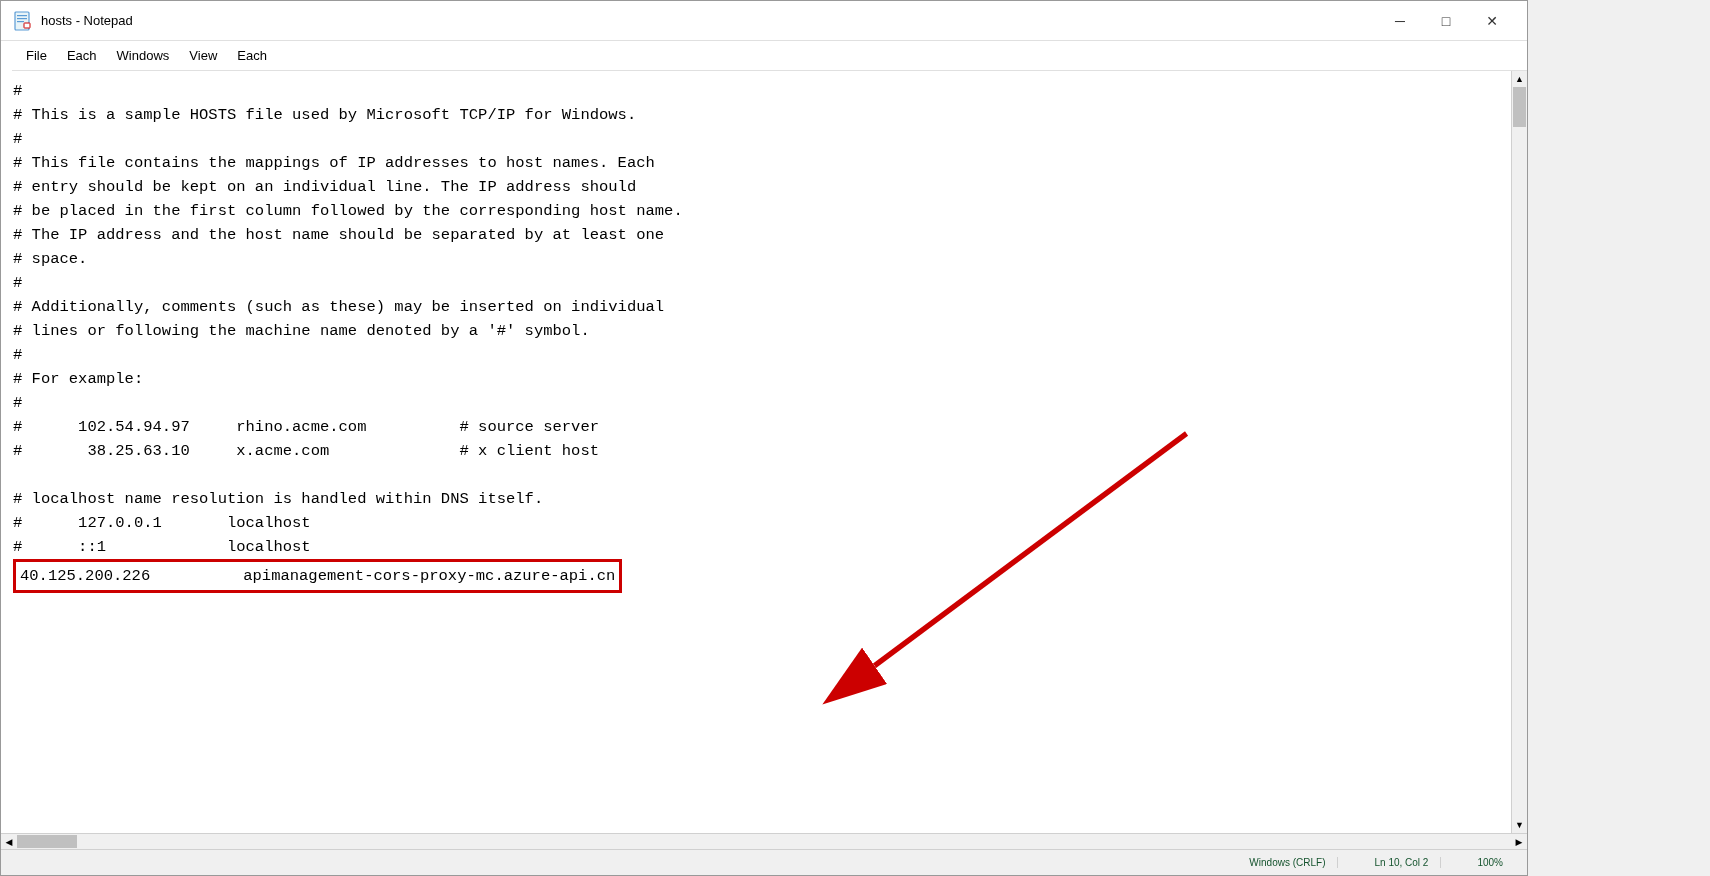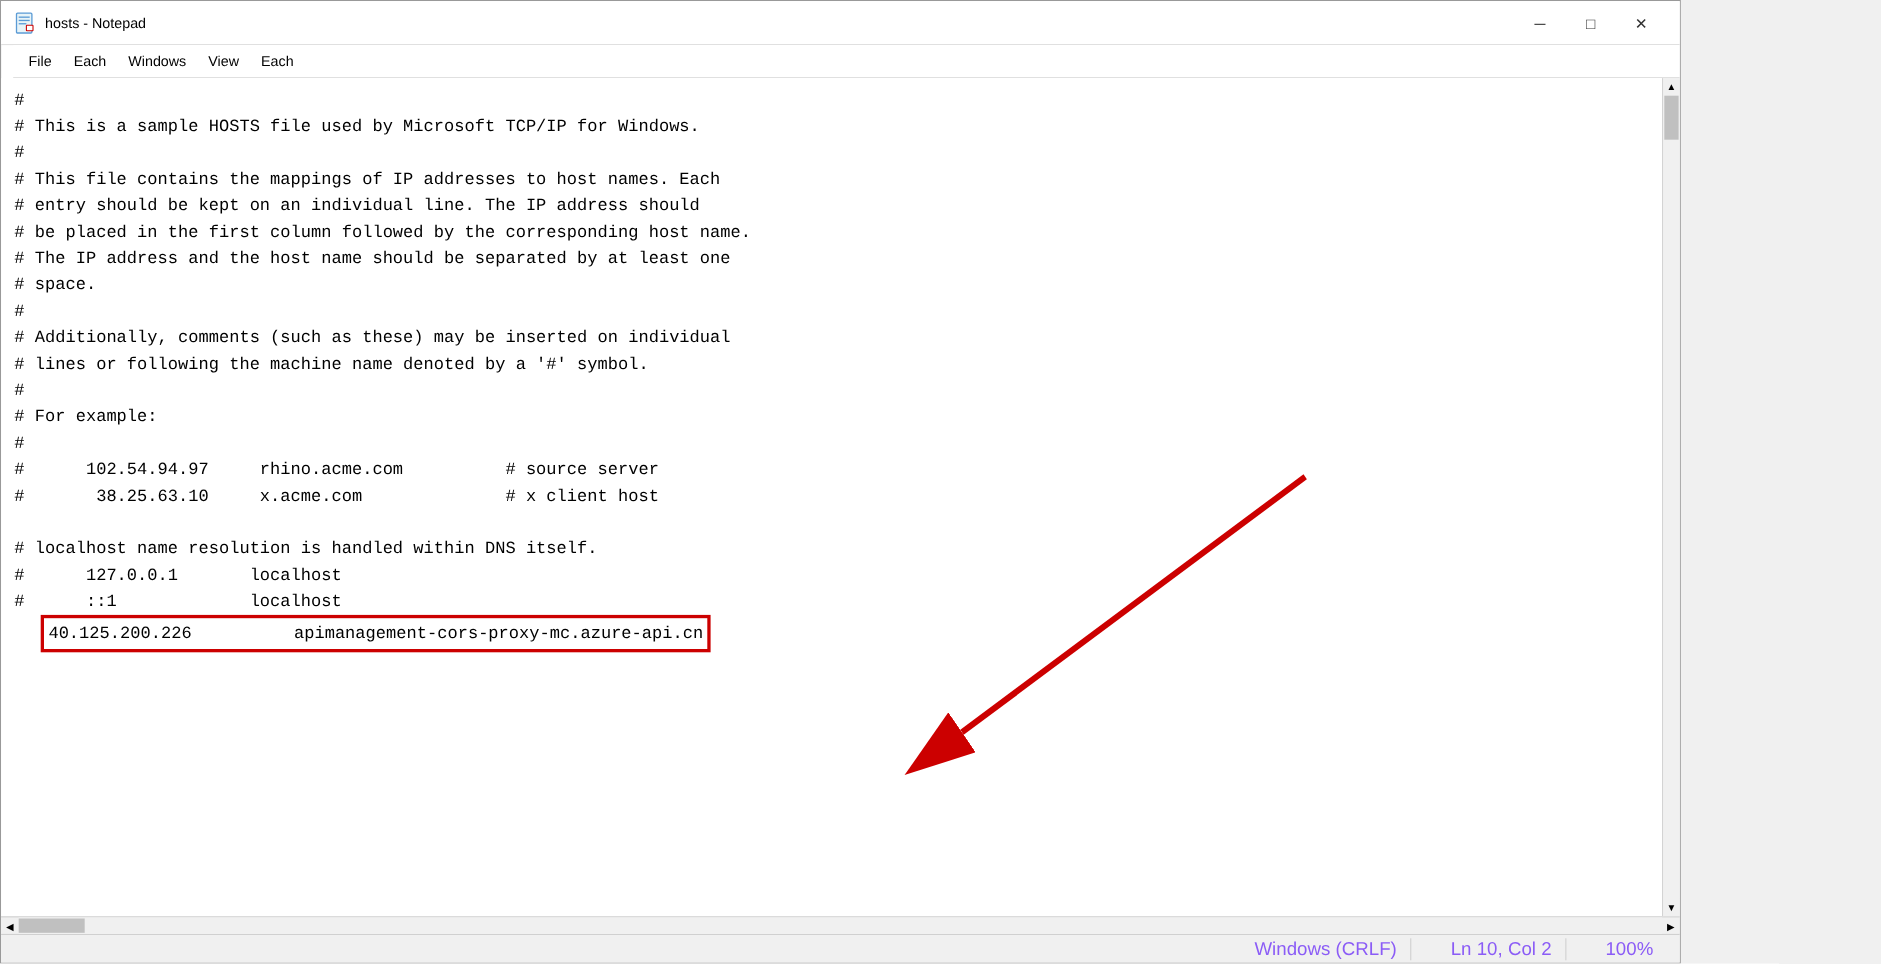"40.125.200.226" .highlight-box { margin-left: 24px -> none }
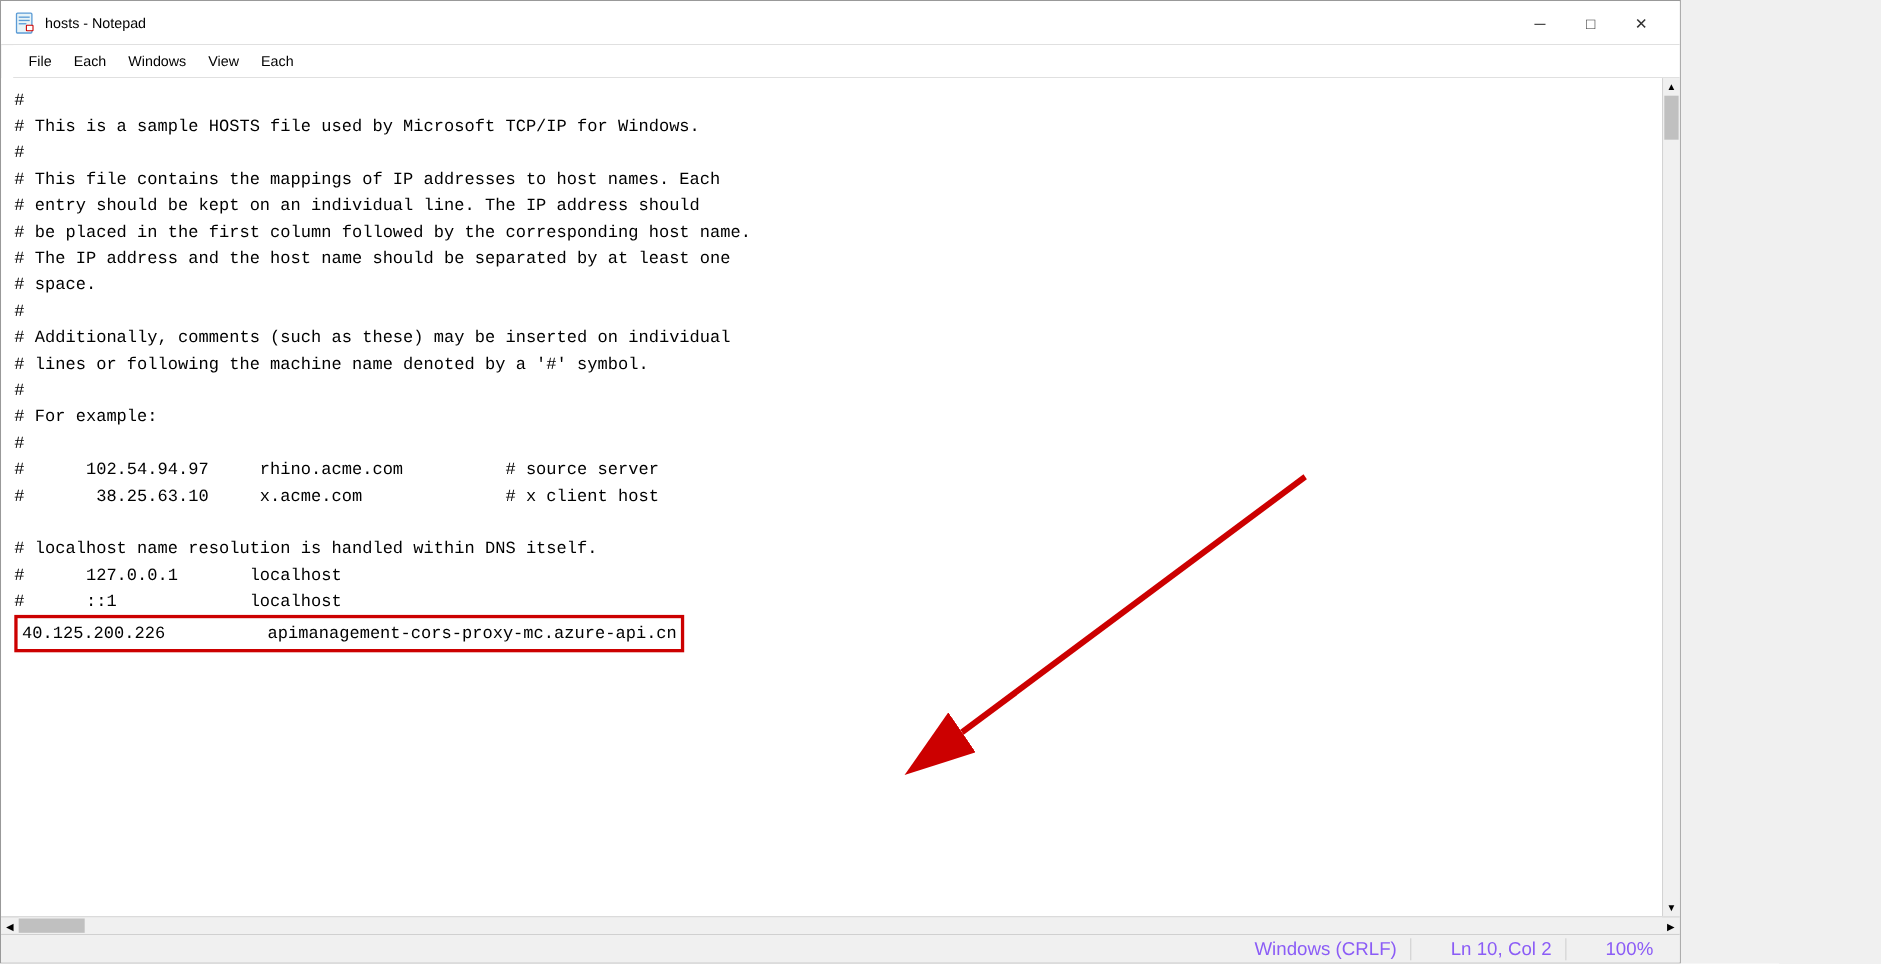"Windows (CRLF)" .statusbar-item { color: #8b5cf6 -> #14532d; font-size: 17px -> 10px }
